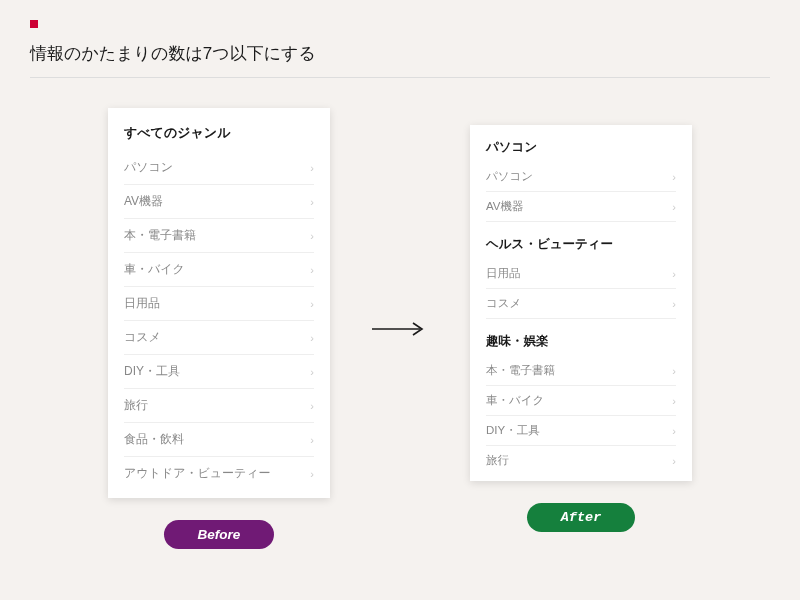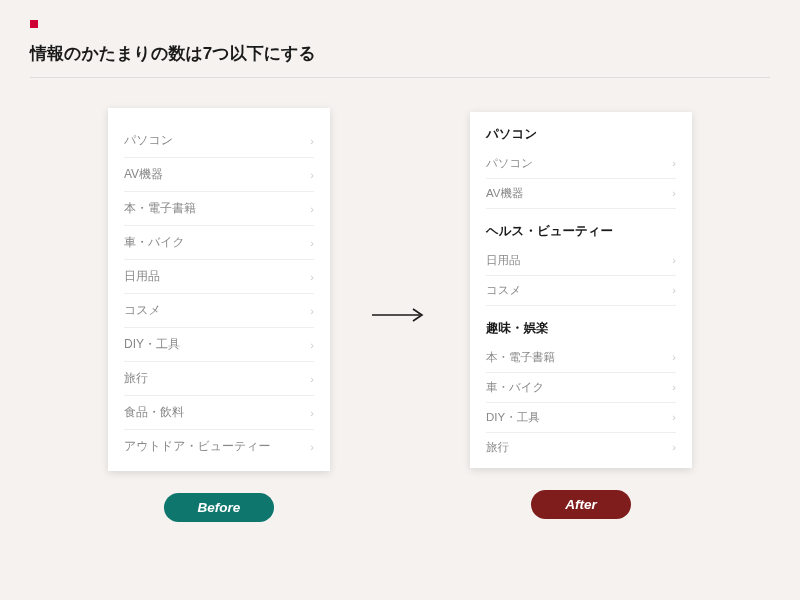"情報のかたまりの数は7つ以下にする" .title { font-weight: 700 -> 400 }
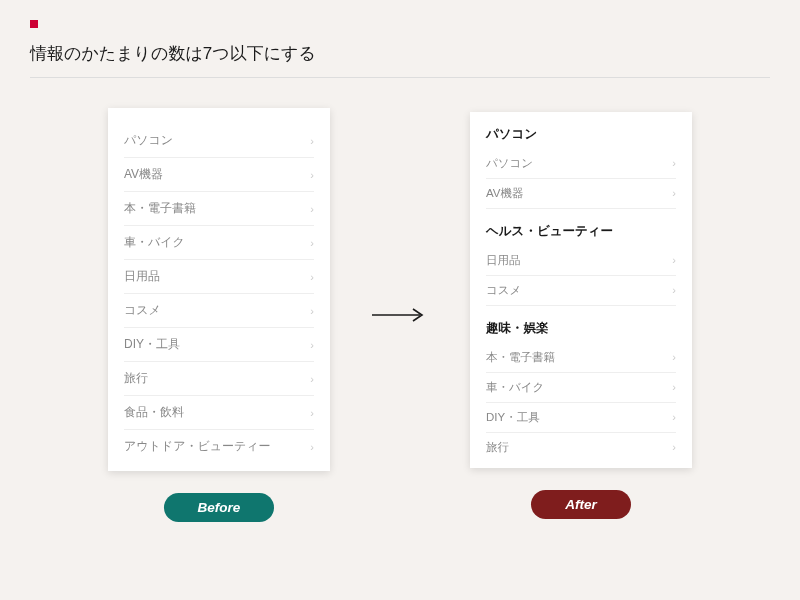"すべてのジャンル" div.section-title { html: none -> <div>すべてのジャンル</div> }
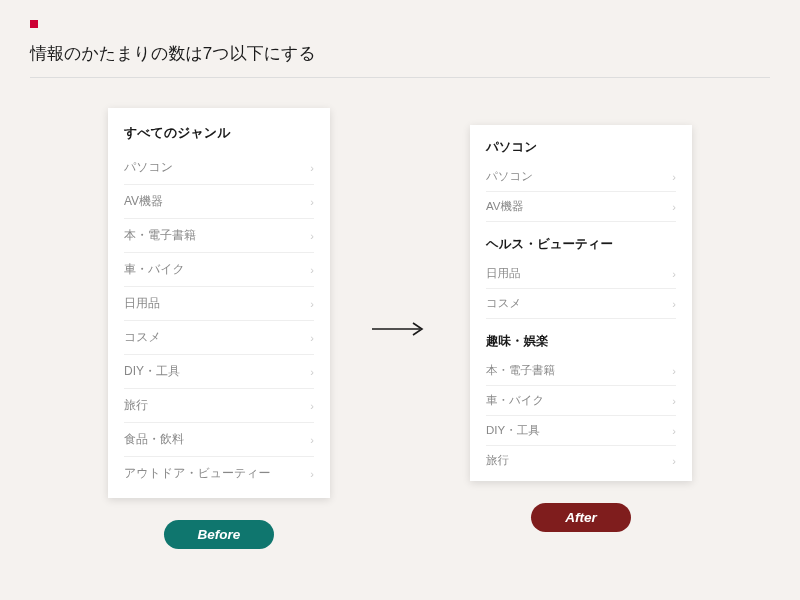"After" .pill-after { background: #7f1d1d -> #15803d; font-family: none -> Liberation Mono, monospace }
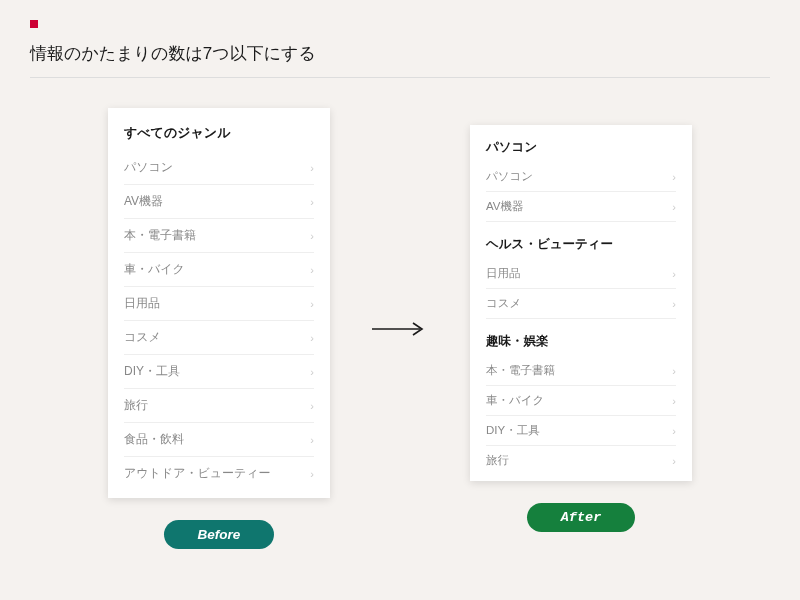"Before" .pill-before { background: #0f766e -> #701a75 }
